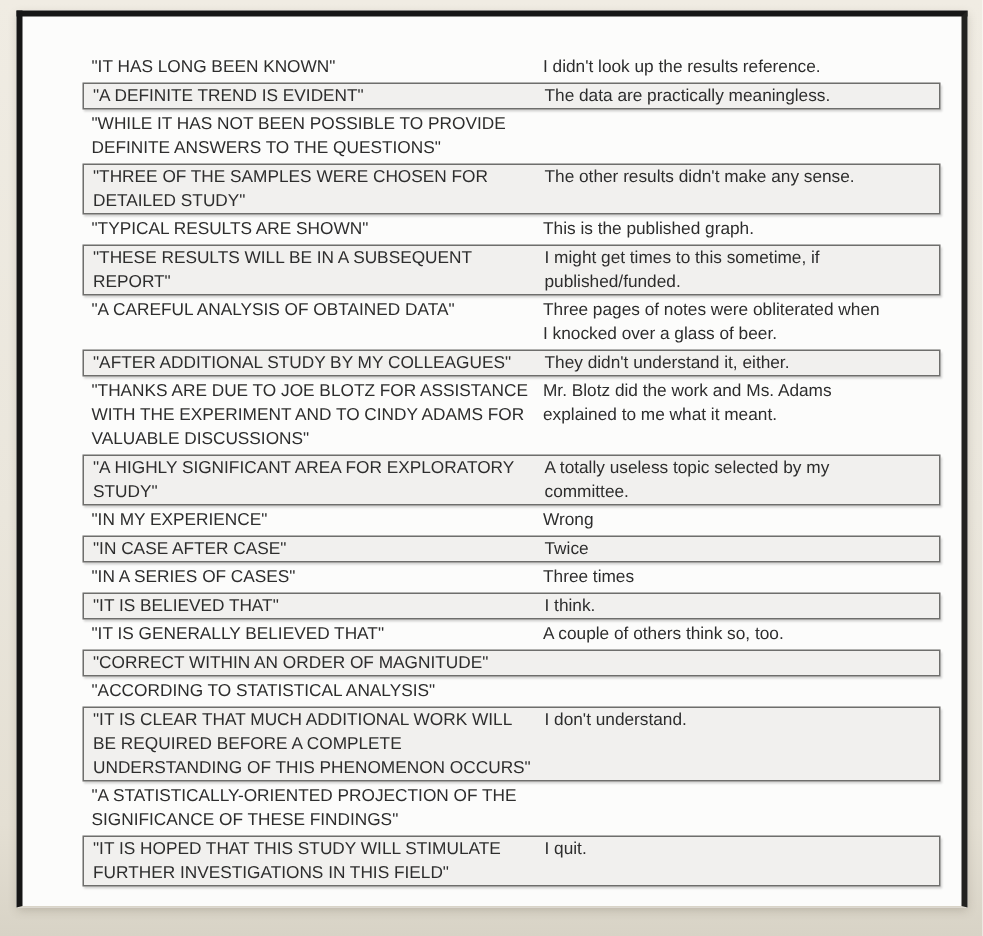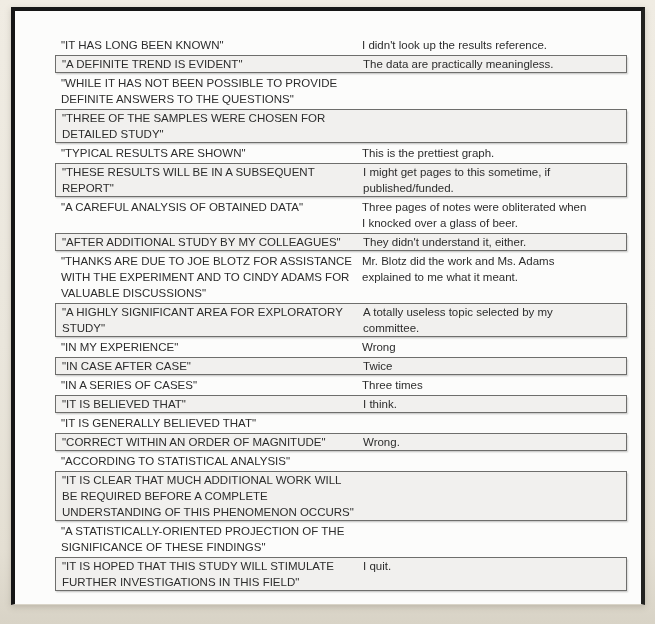"The other results didn't make" div.cell { html: none -> <div>The other results didn't make any sense.</div> }
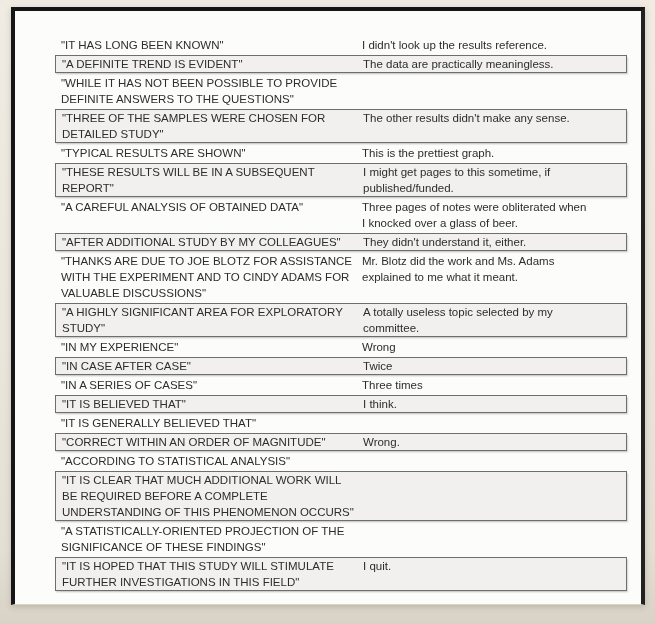"This is the prettiest graph." div.cell { text: prettiest -> published }
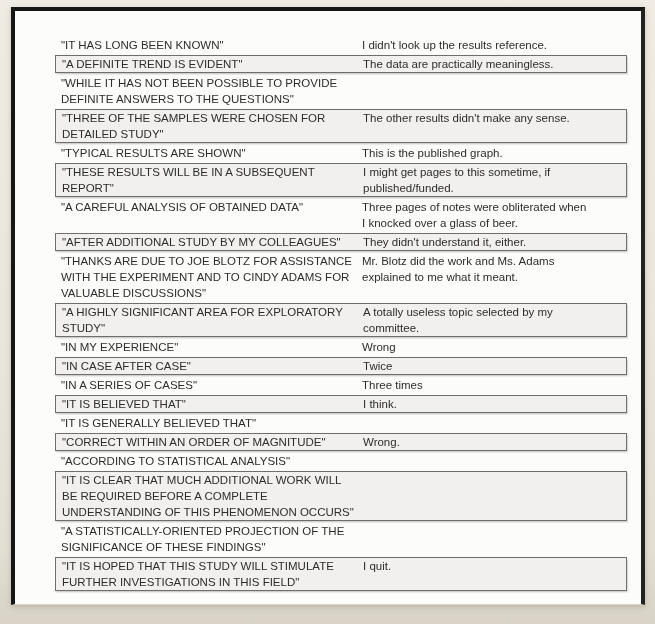"I might get pages to" div.cell { text: pages -> times }
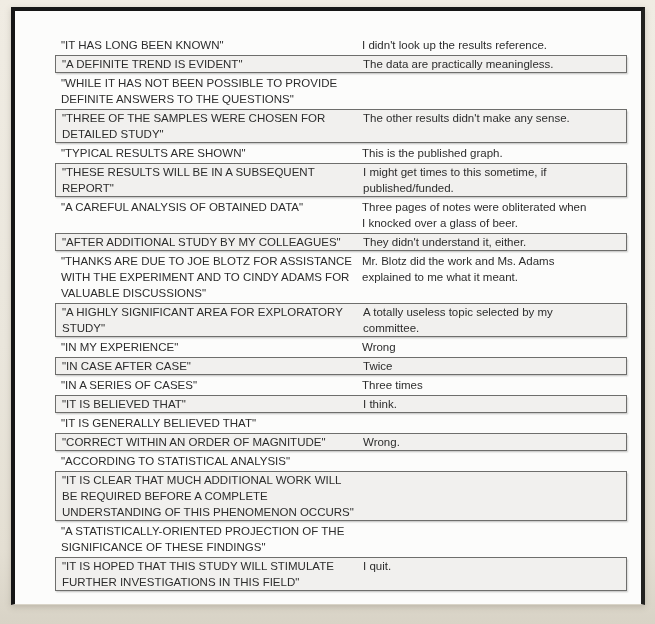"A couple of others think" div.cell { html: none -> <div>A couple of others think so, too.</div> }
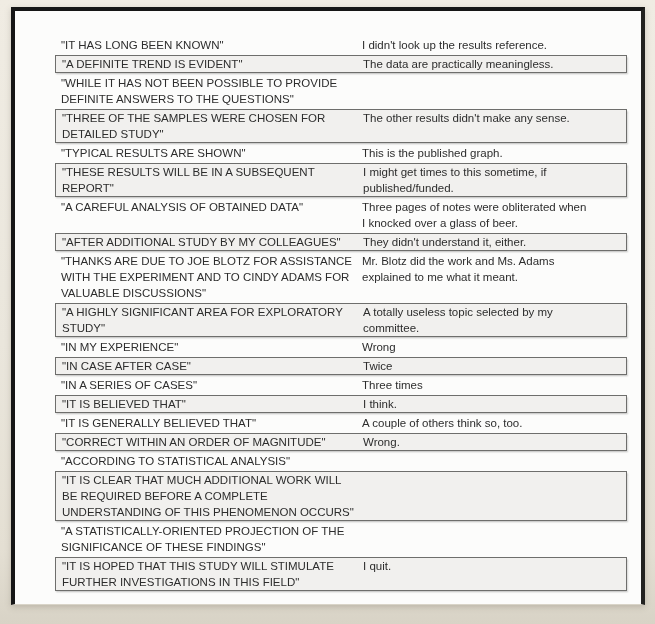"Wrong." div.cell { html: <div>Wrong.</div> -> none }
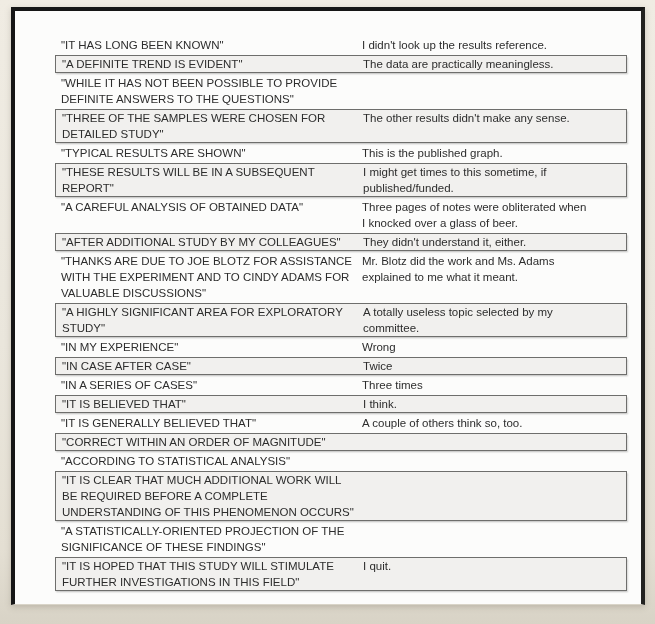"I don't understand." div.cell { html: none -> <div>I don't understand.</div> }
